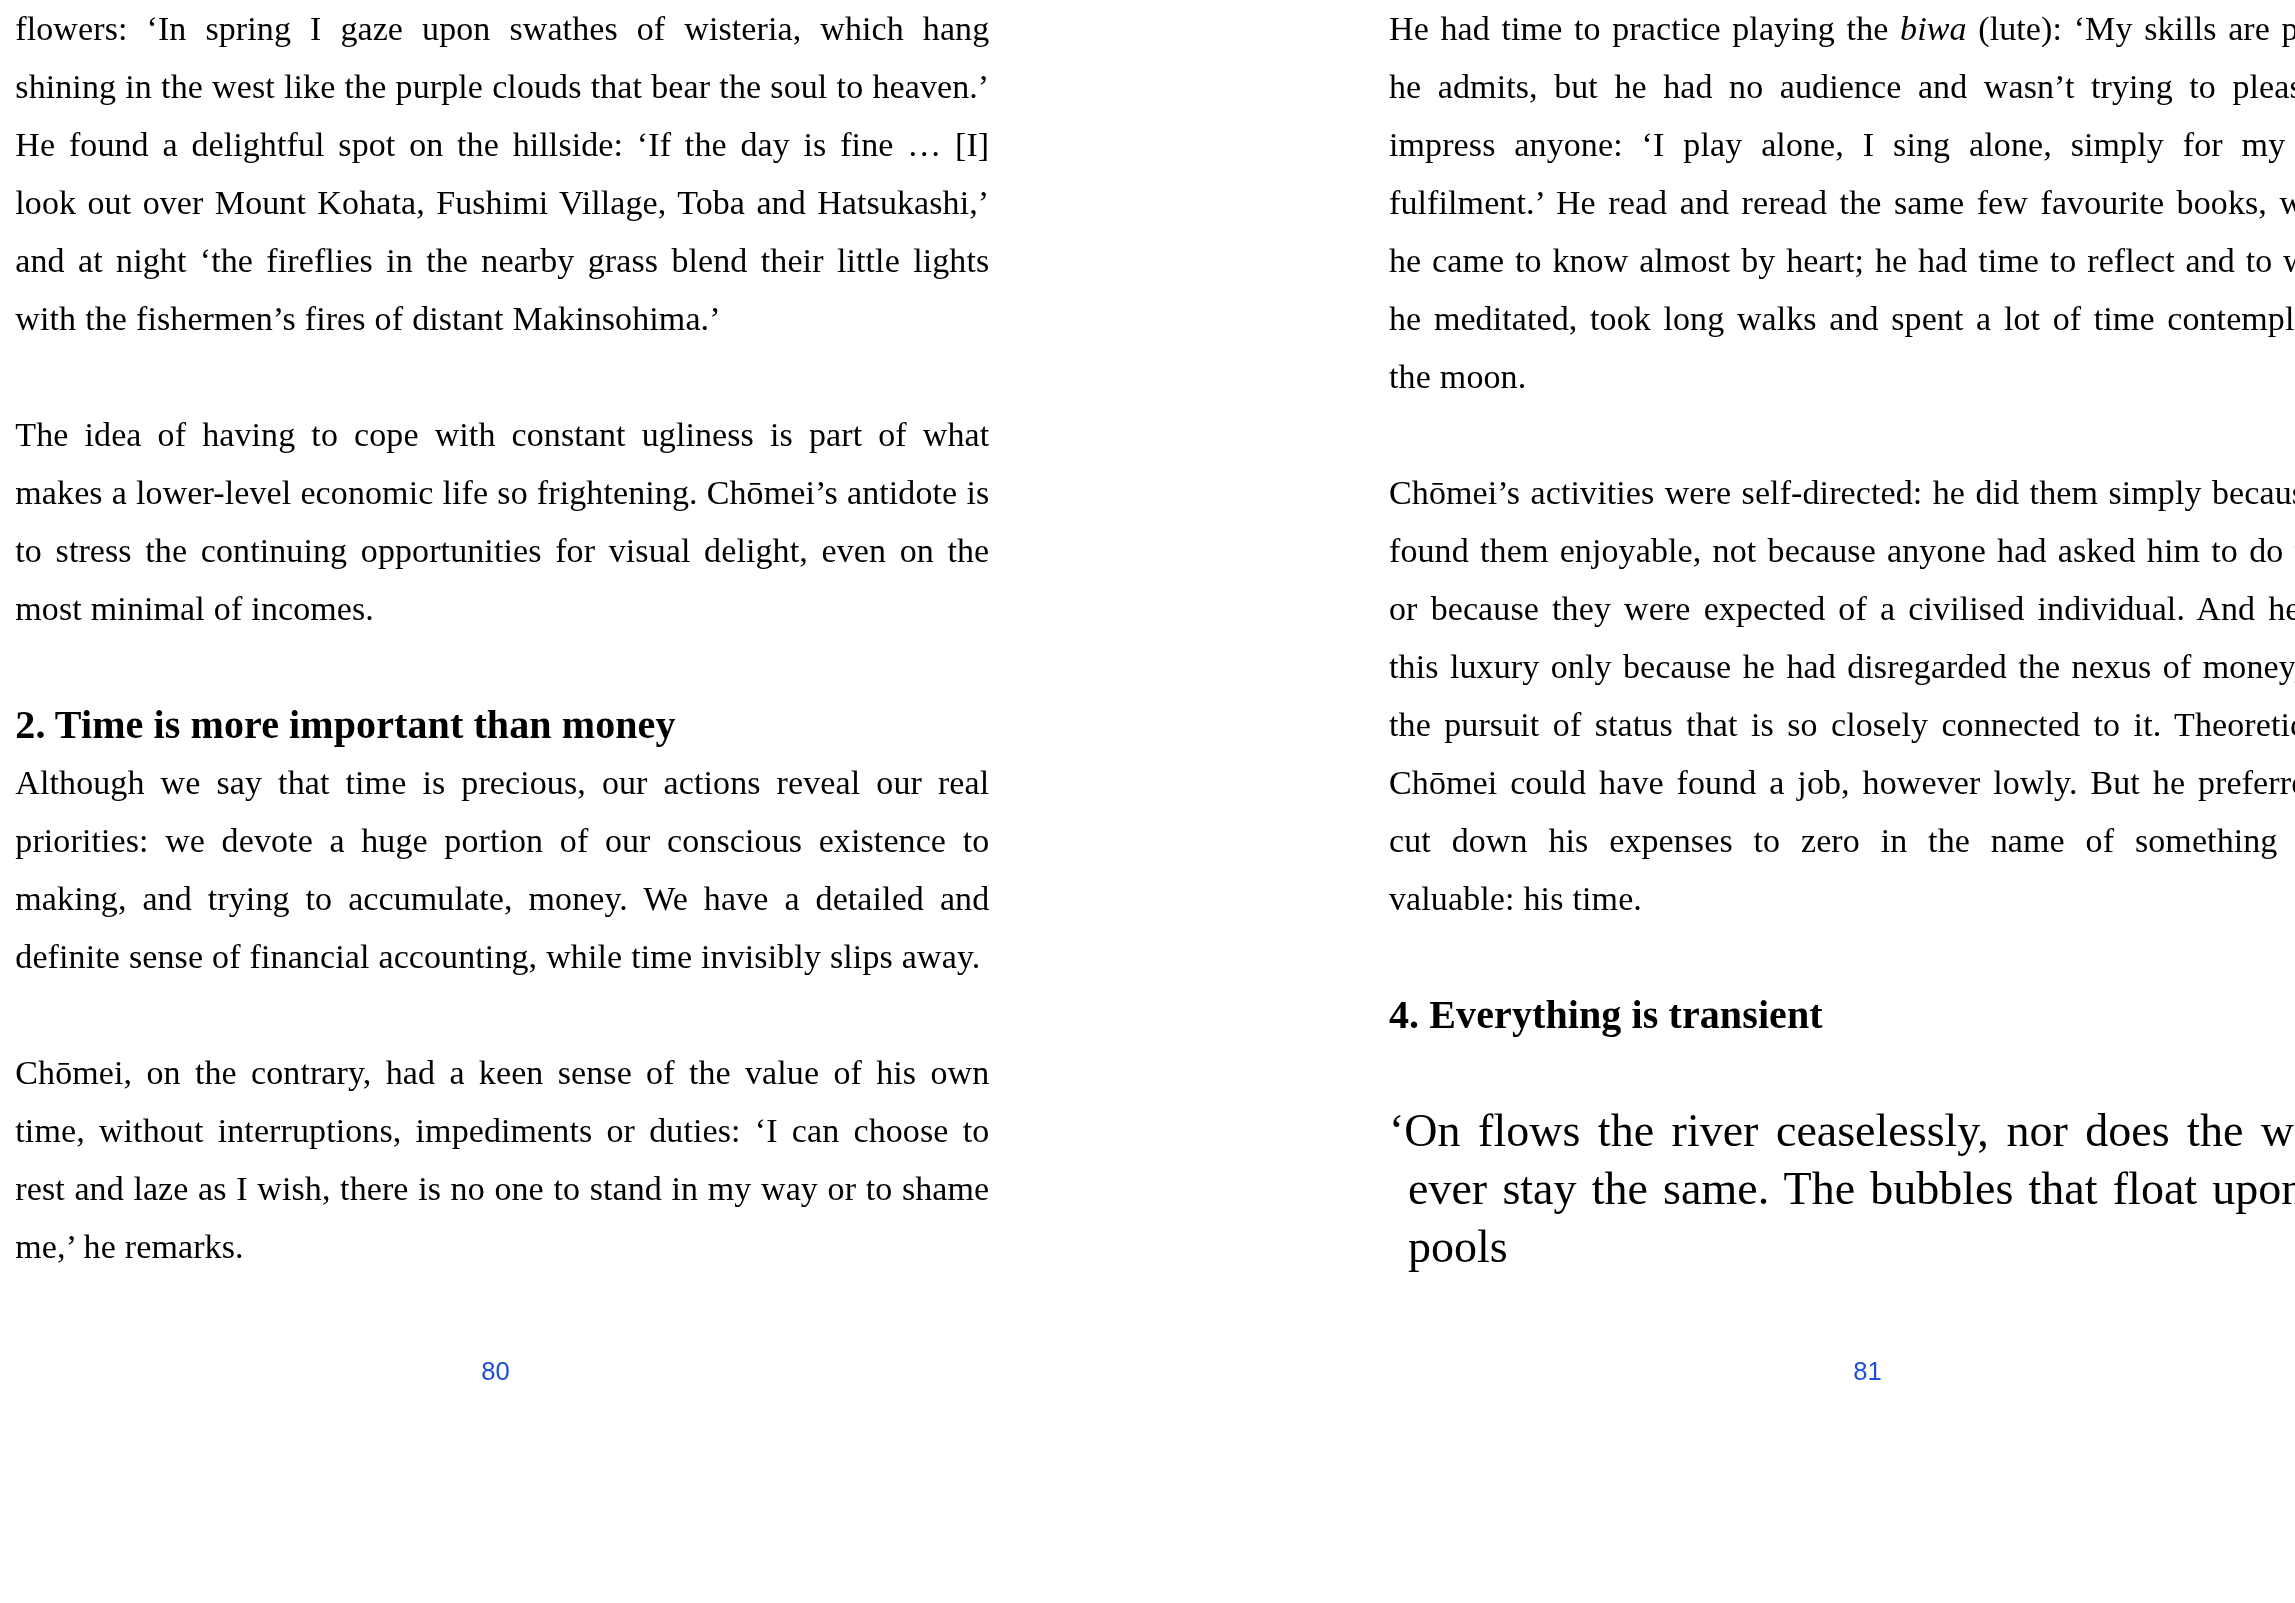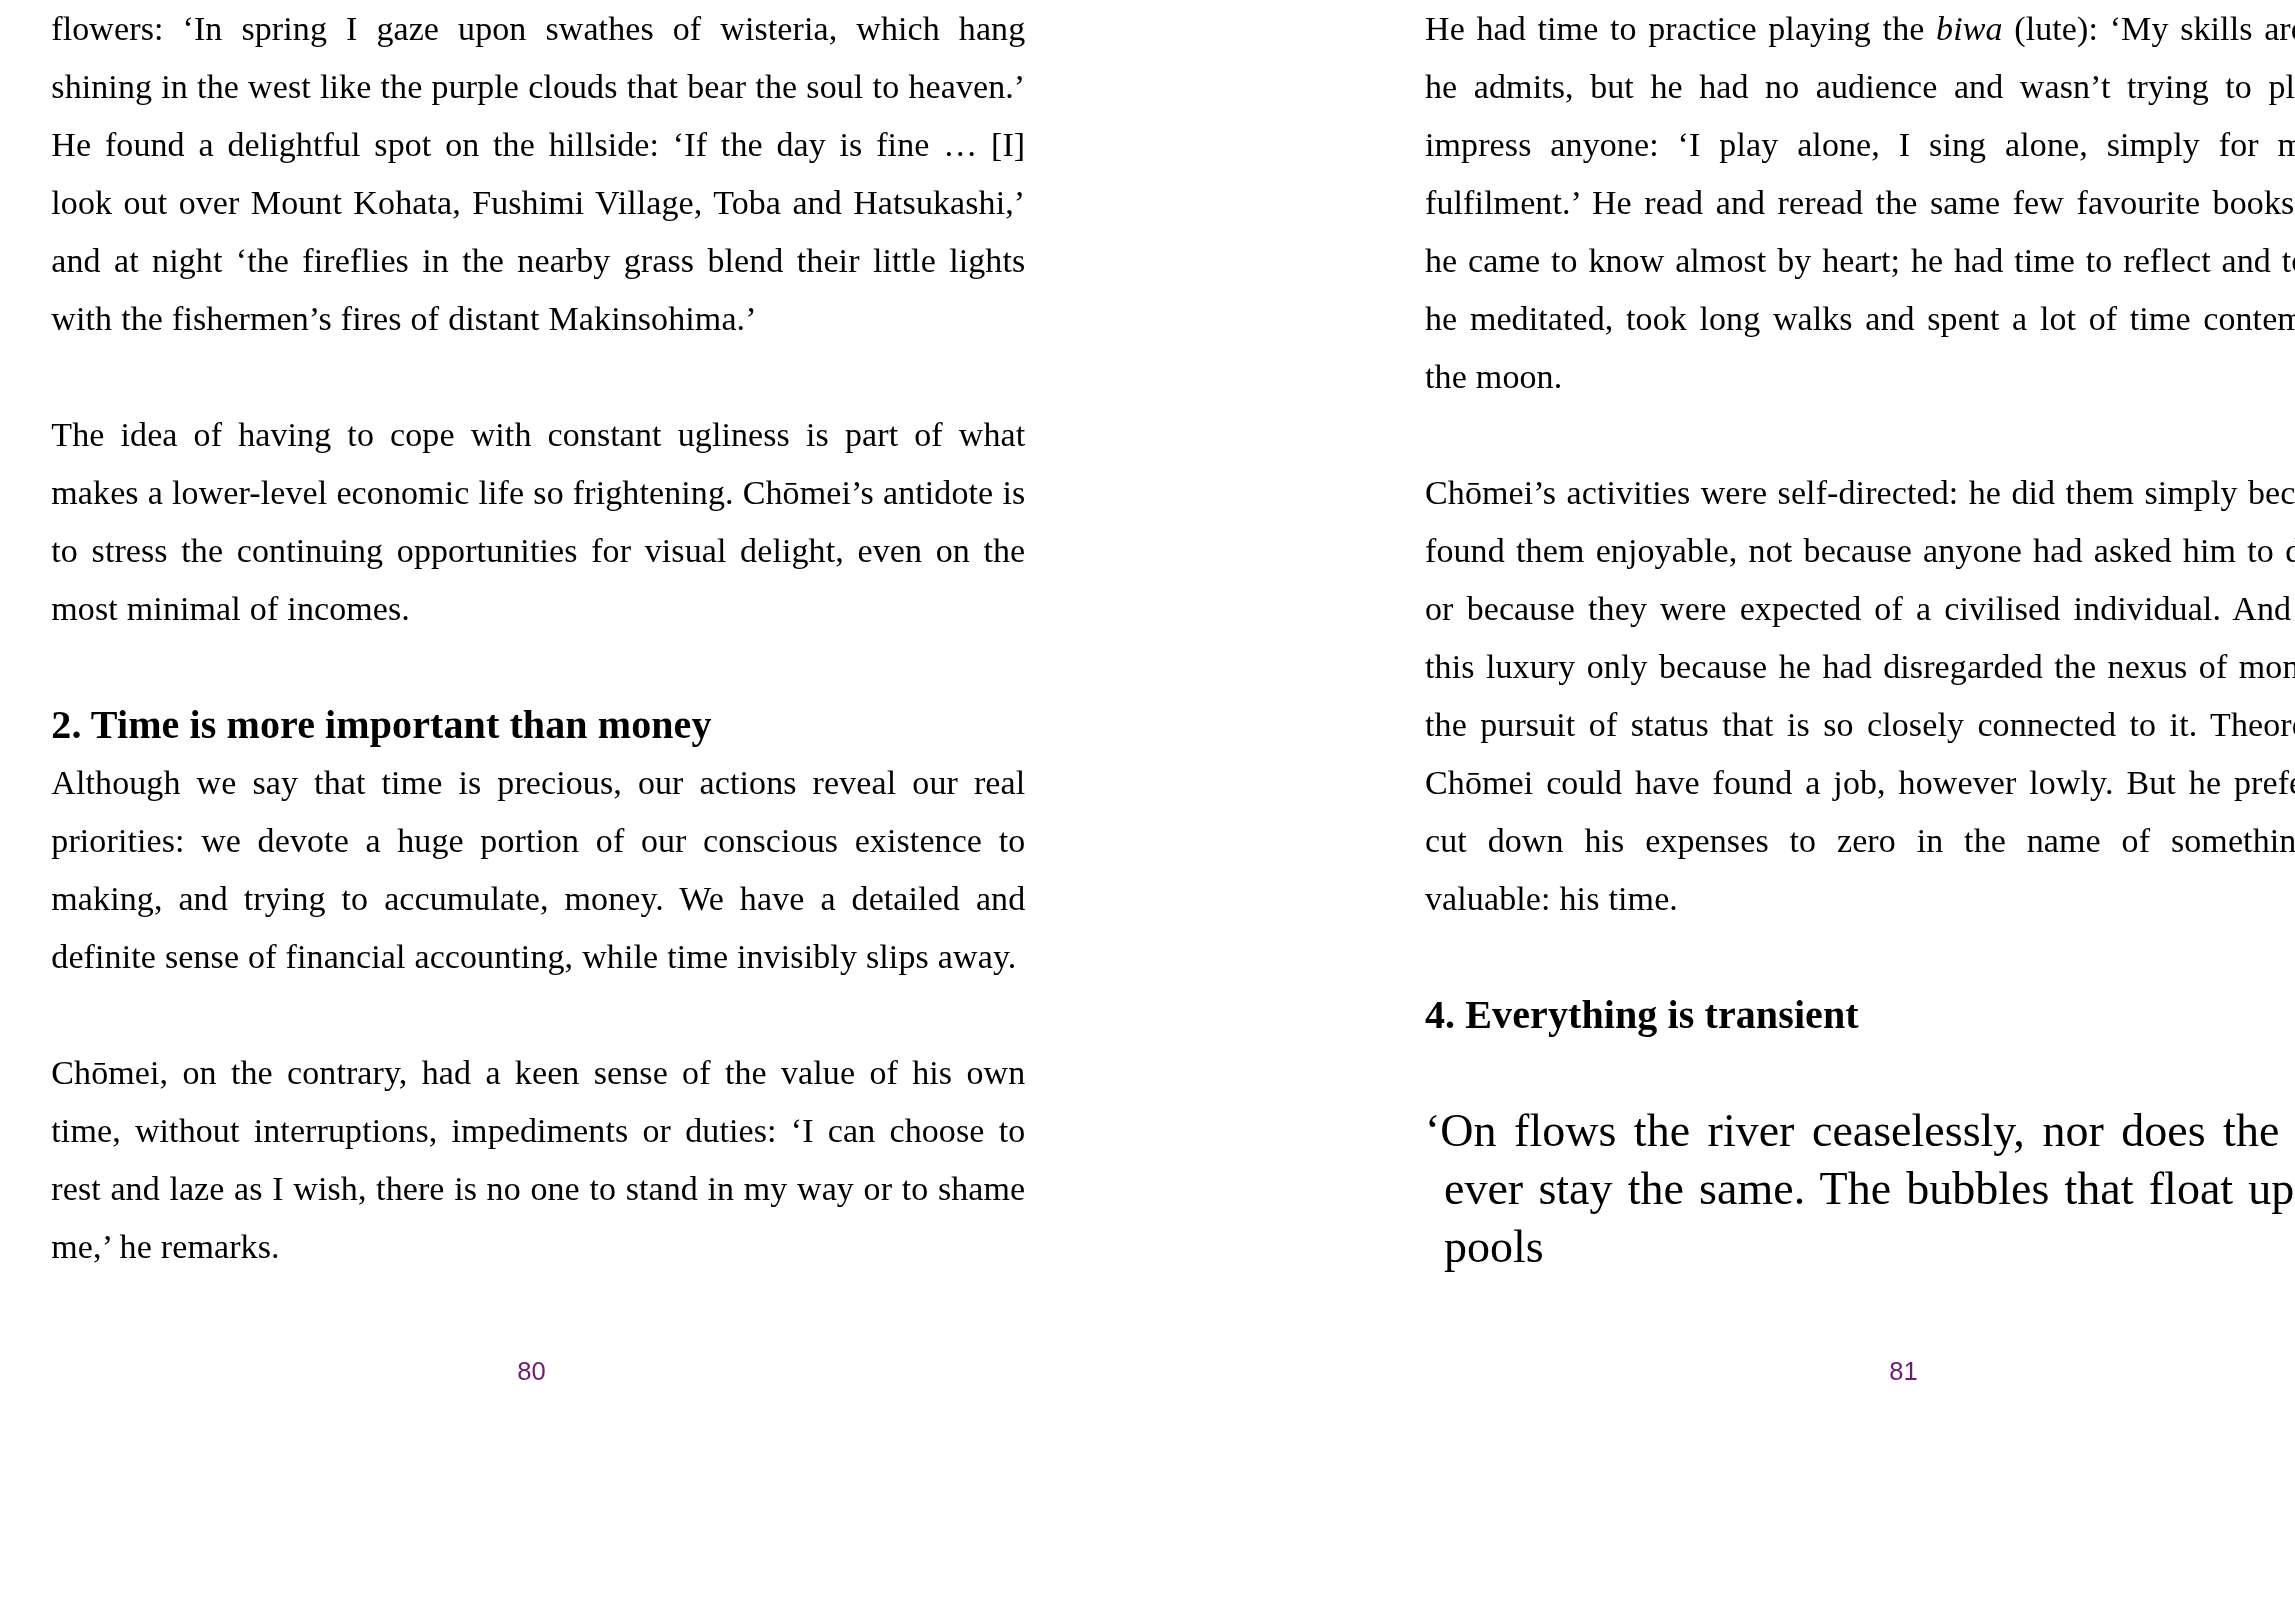"flowers: ‘In spring I gaze" .page { margin-left: 36px -> none }
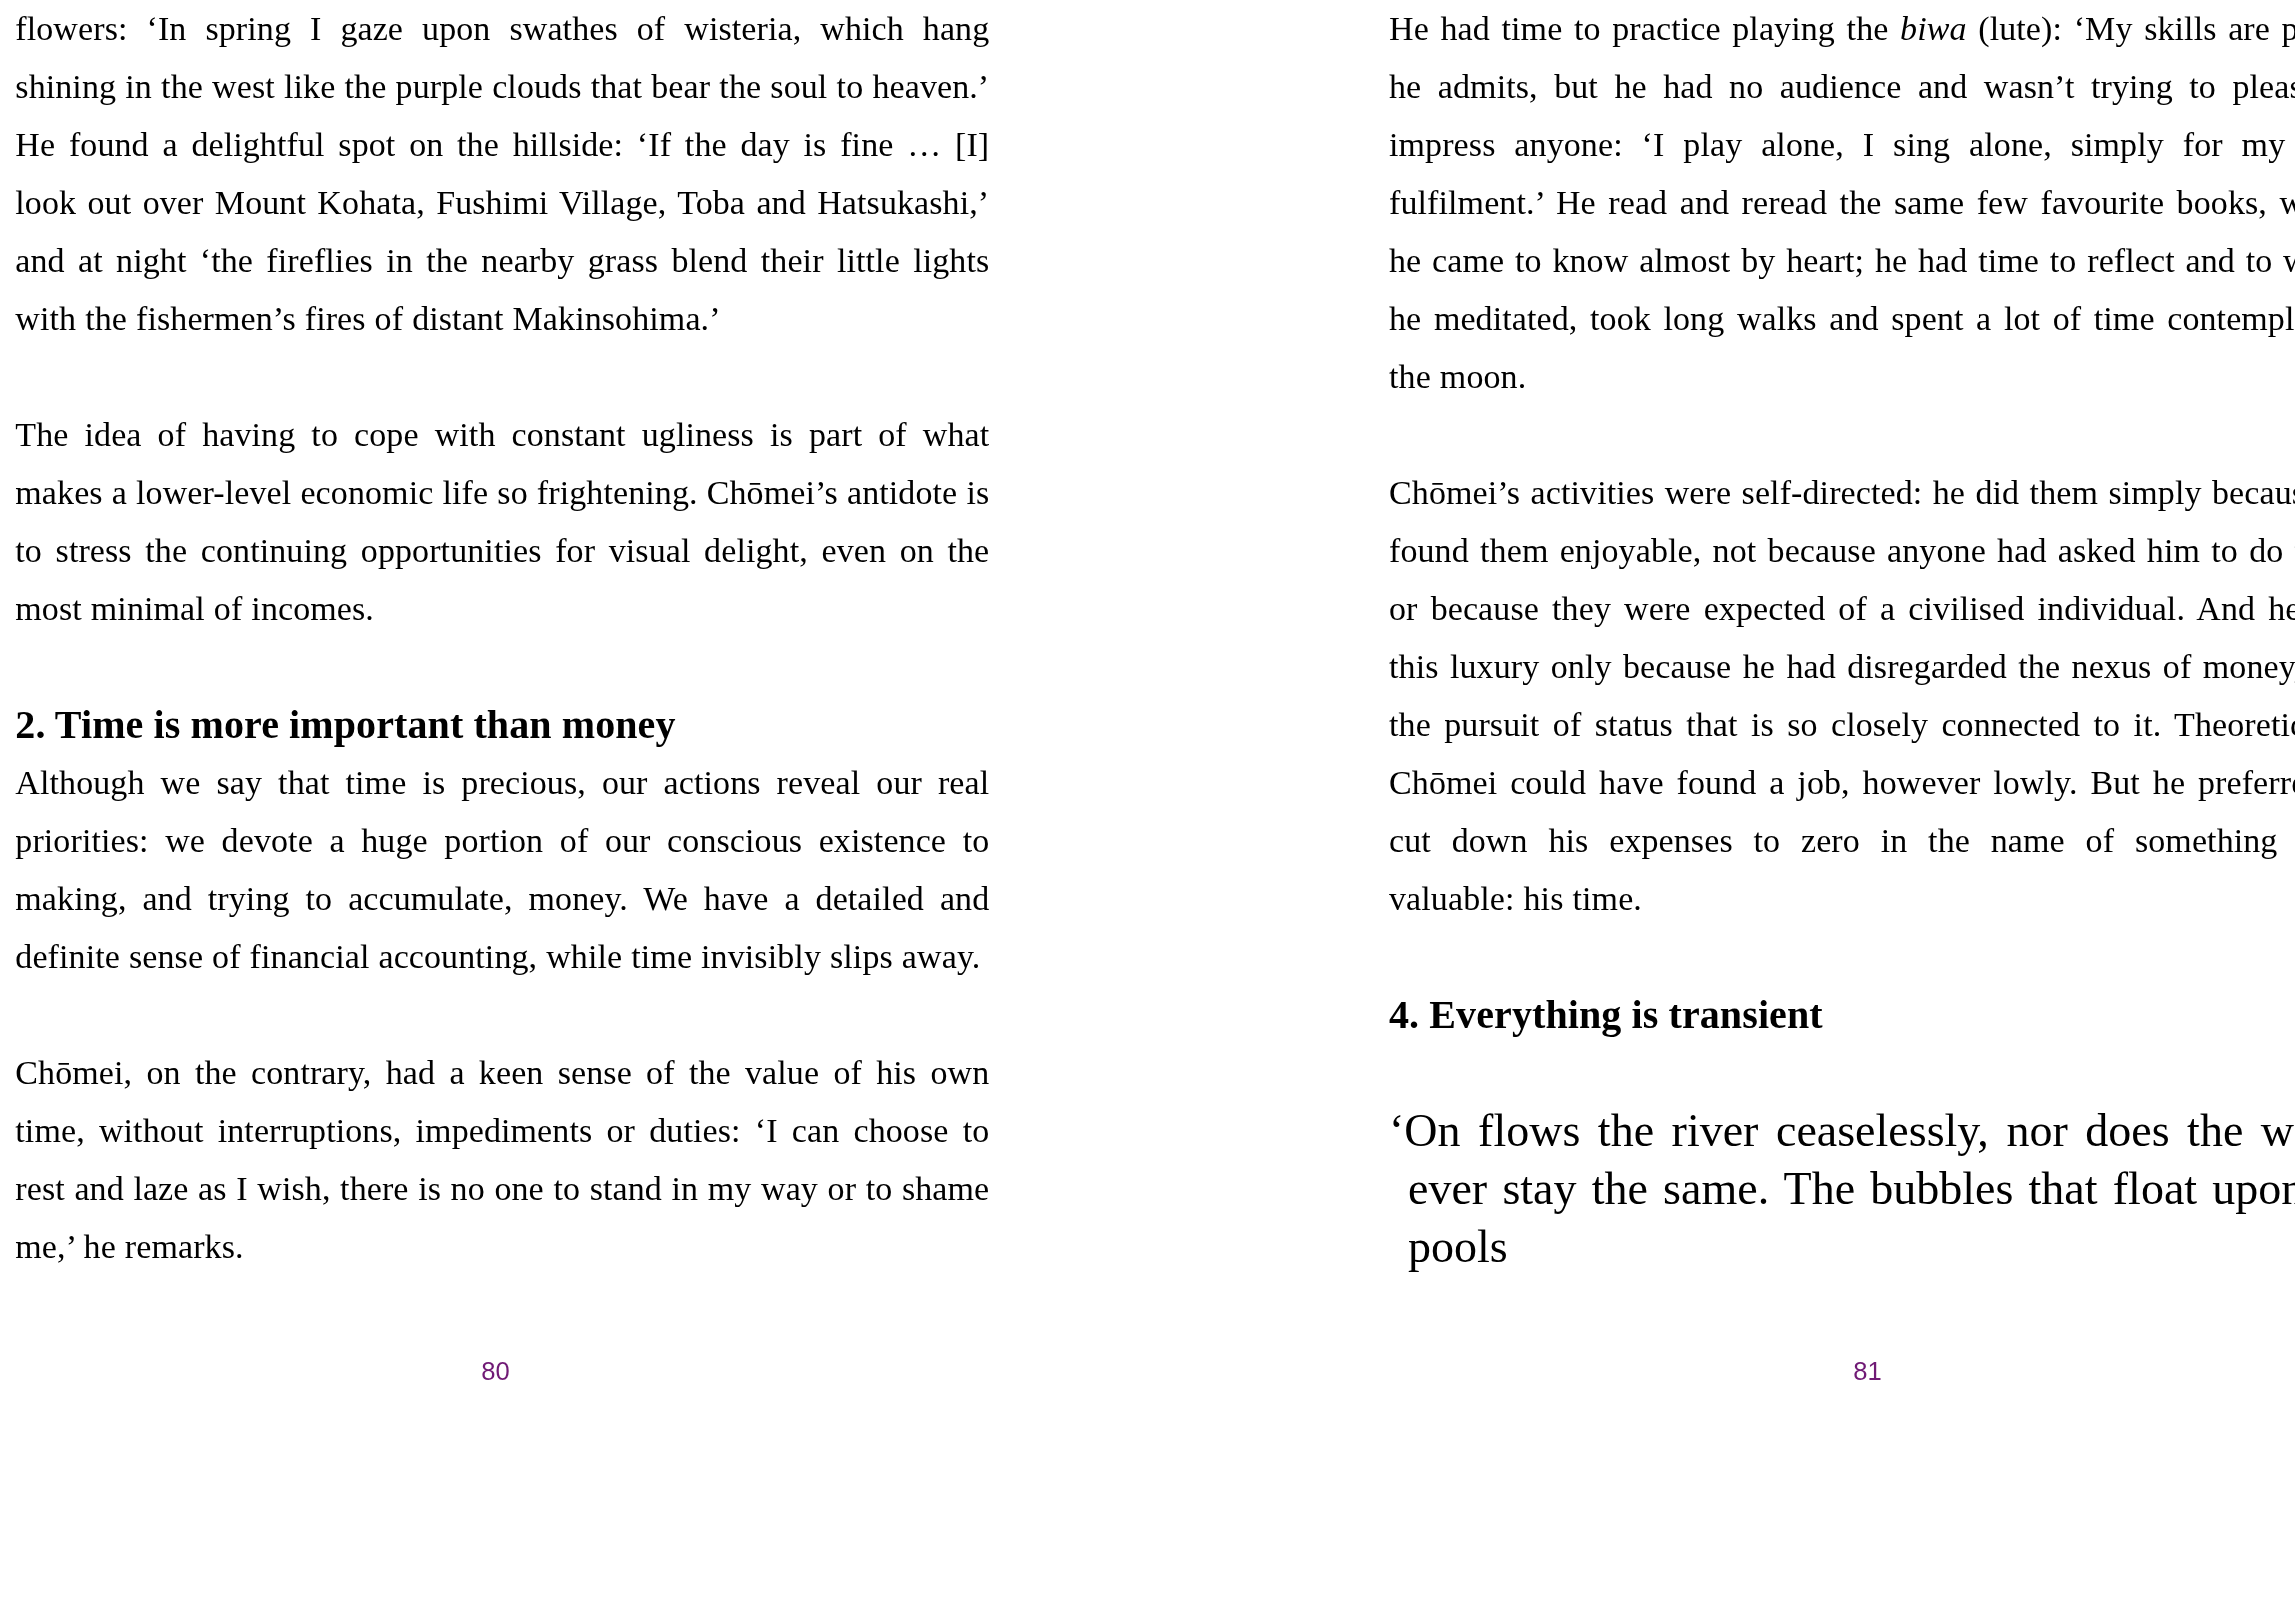"80" .folio { color: #701a75 -> #1d4ed8 }
